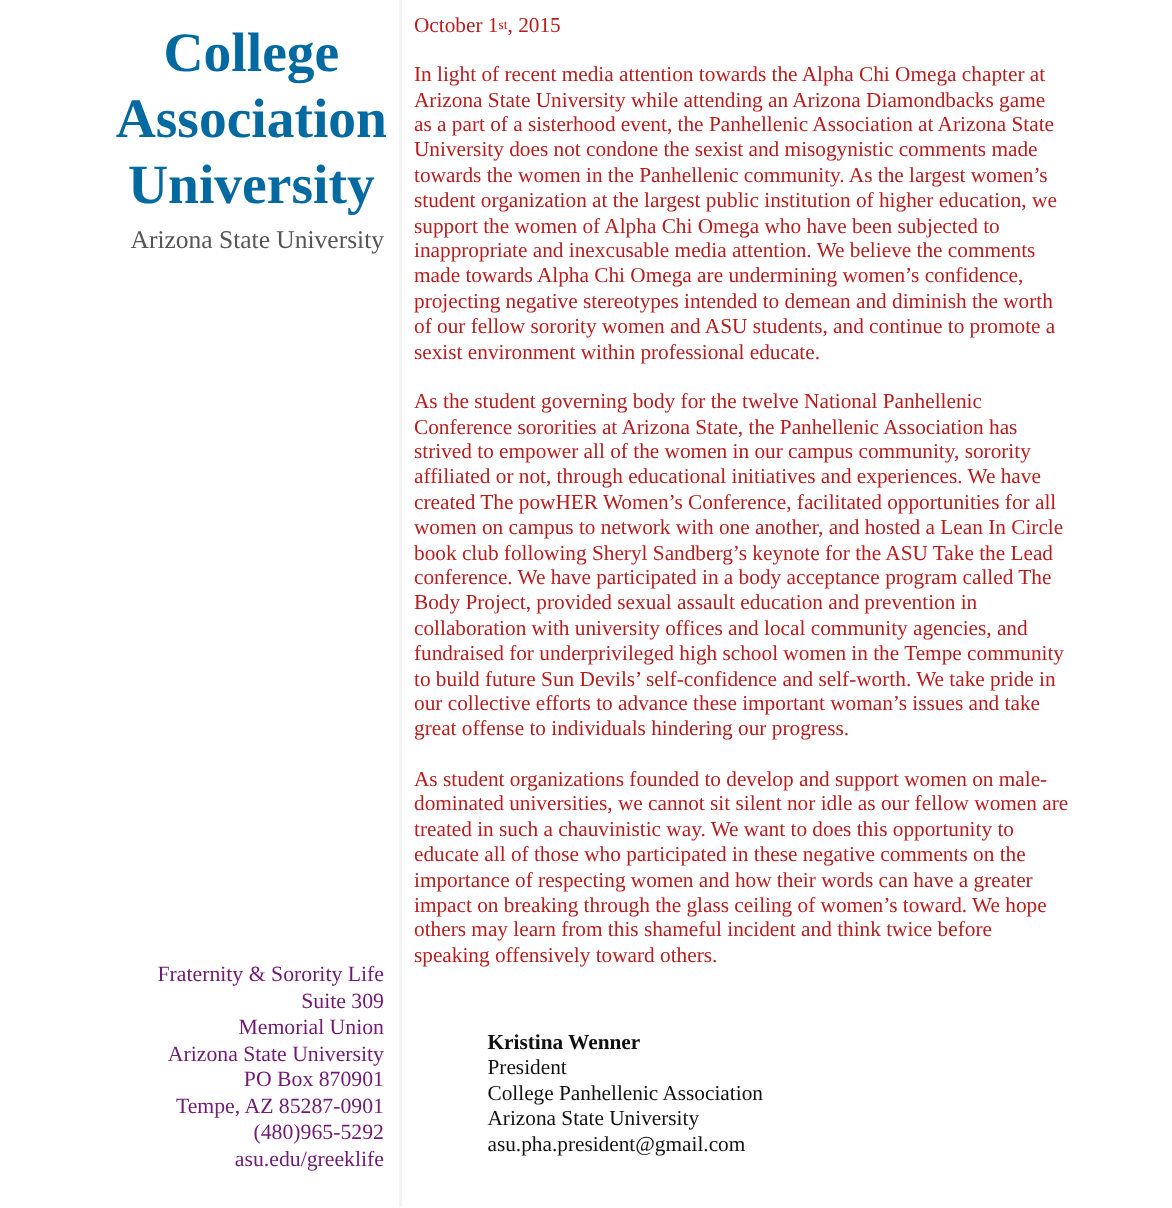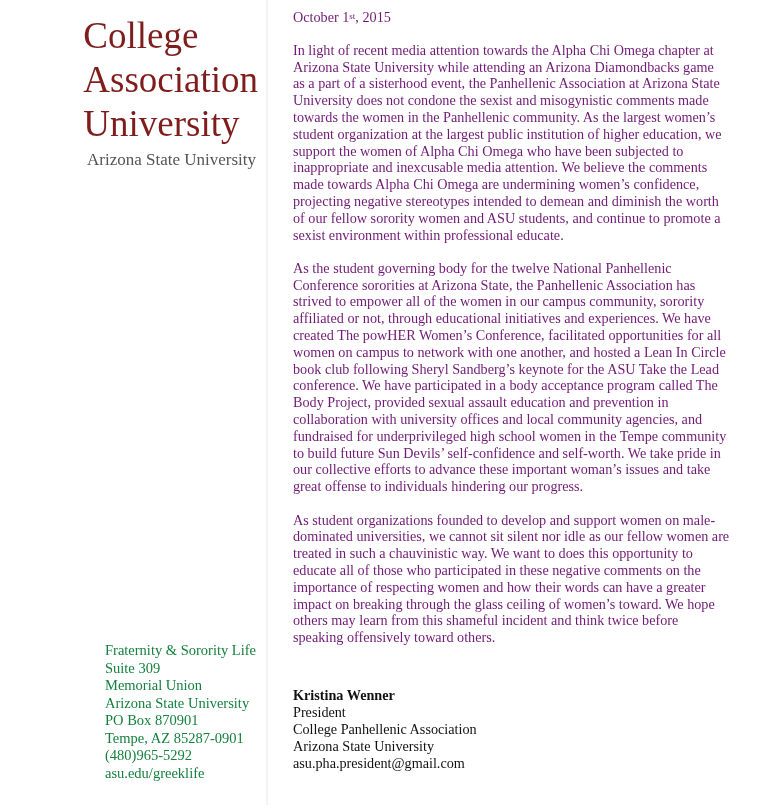"College" .org-name { color: #7f1d1d -> #0369a1; font-weight: none -> bold; text-align: left -> center }
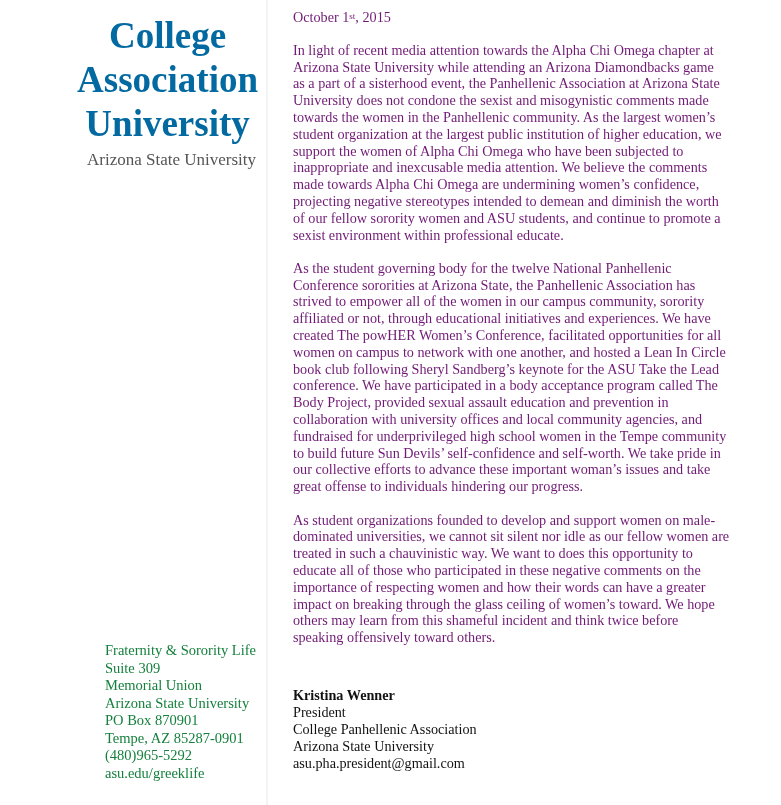"October 1st, 2015" .main { color: #701a75 -> #b91c1c; left: 293px -> 276px }
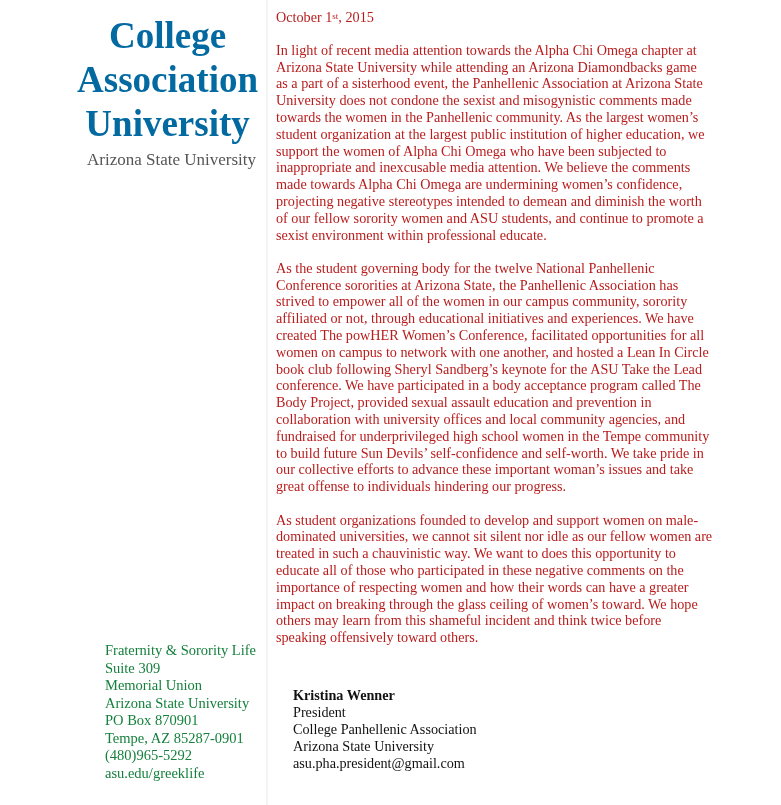"Fraternity & Sorority Life" .address { color: #15803d -> #701a75; text-align: left -> right }
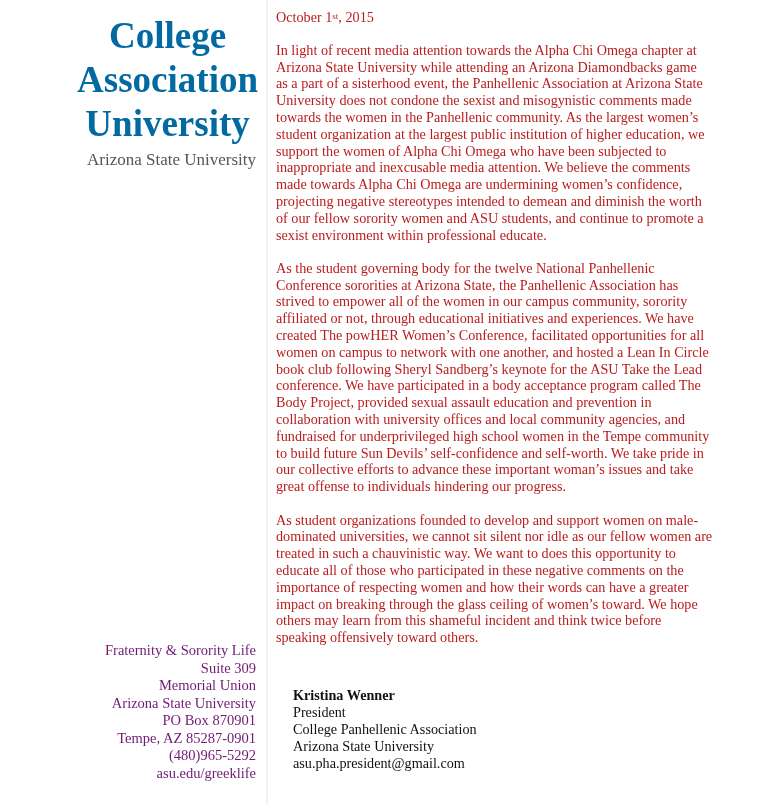"Kristina Wenner" .signature div { margin-left: none -> 32px }
